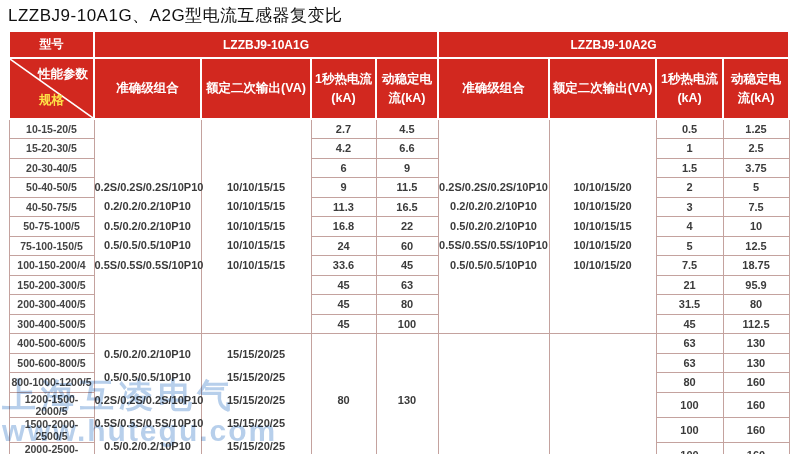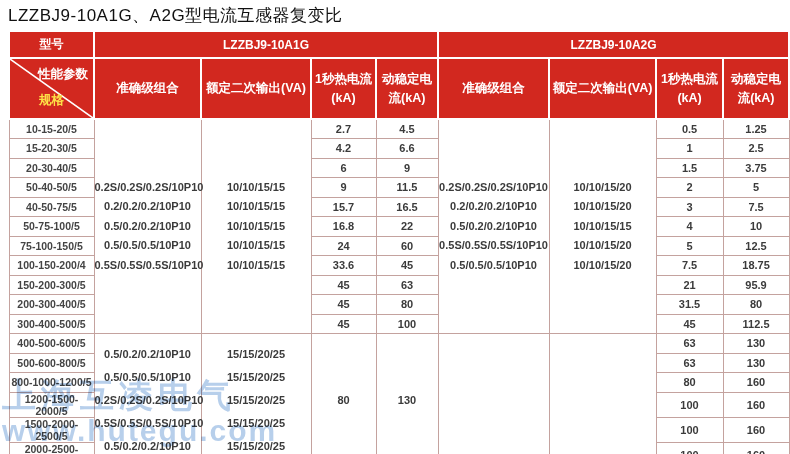"15.7" td { text: 15.7 -> 11.3 }
